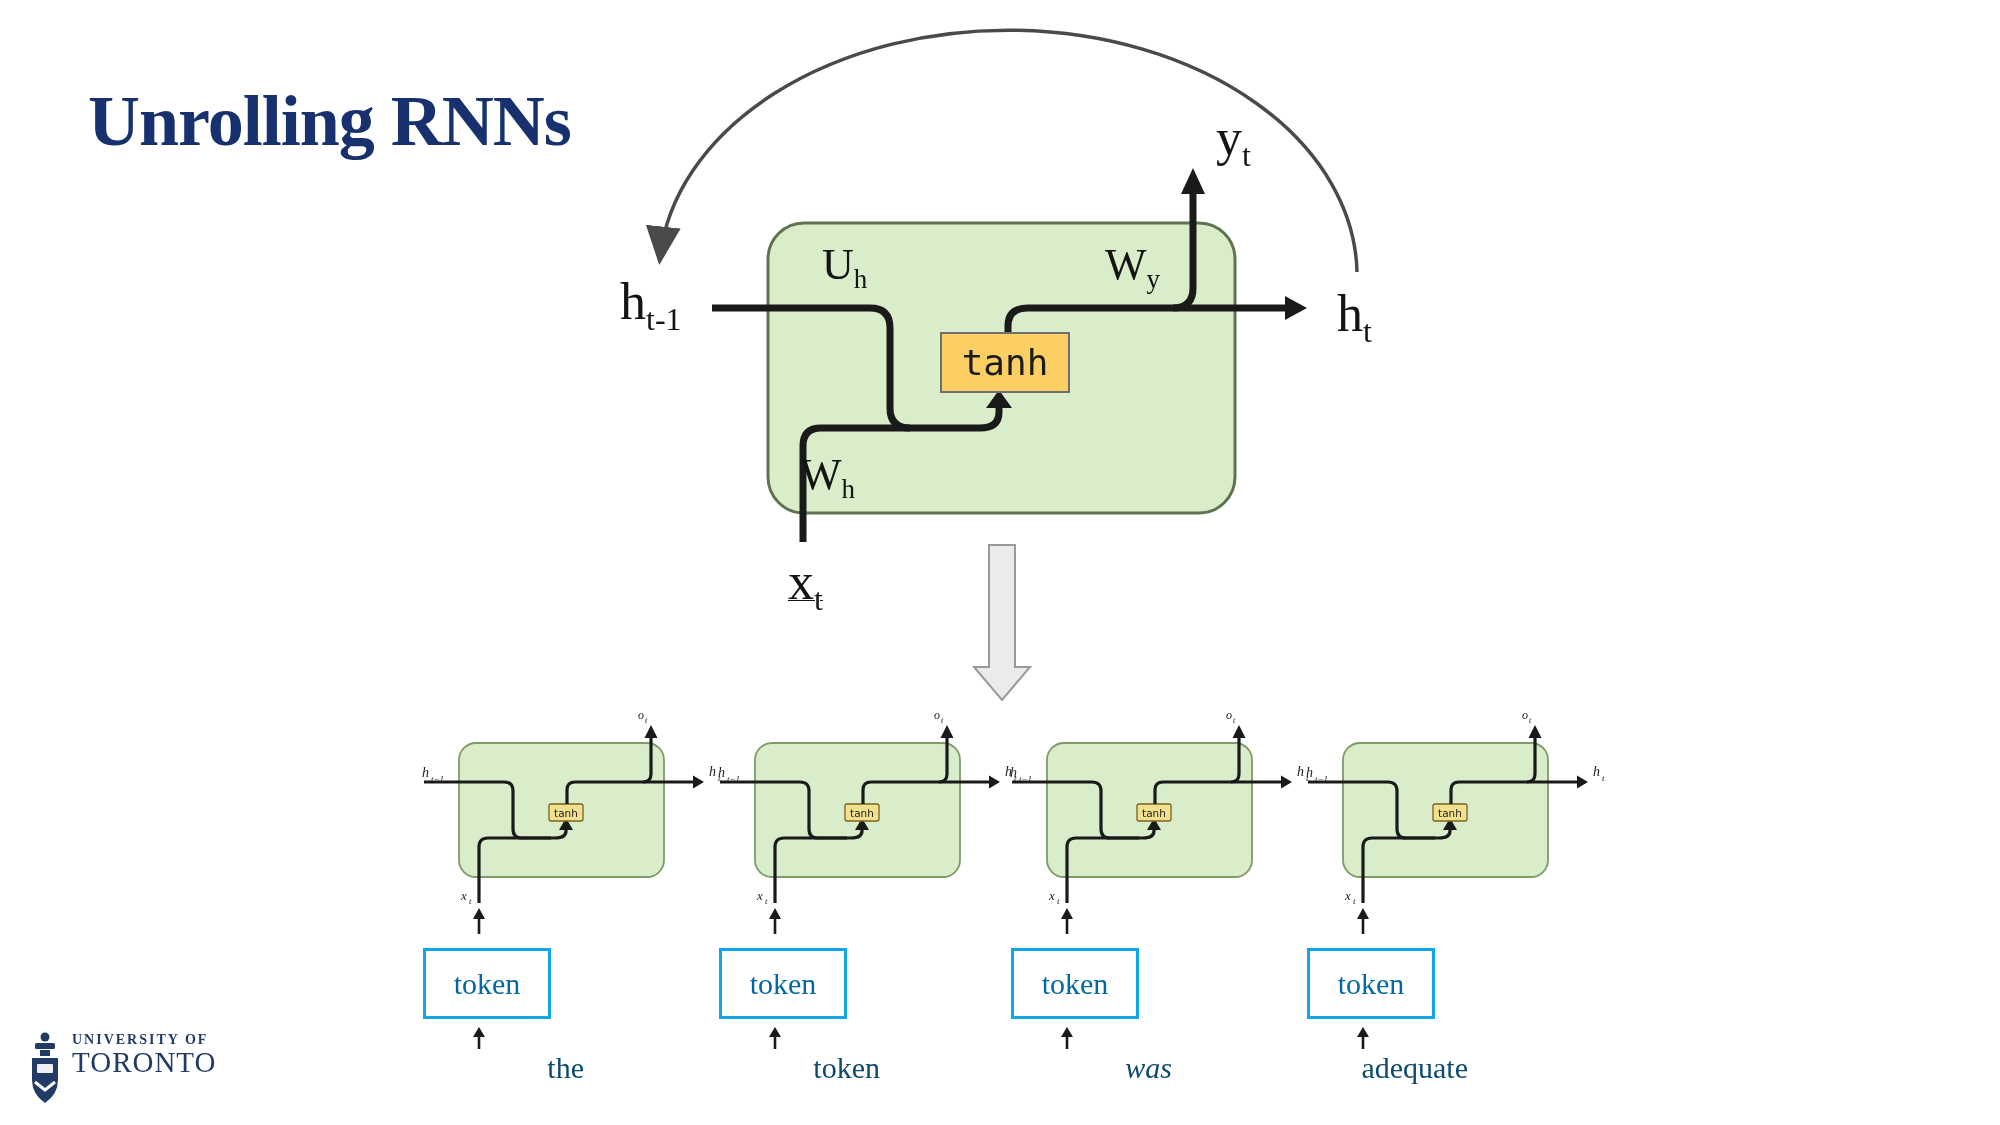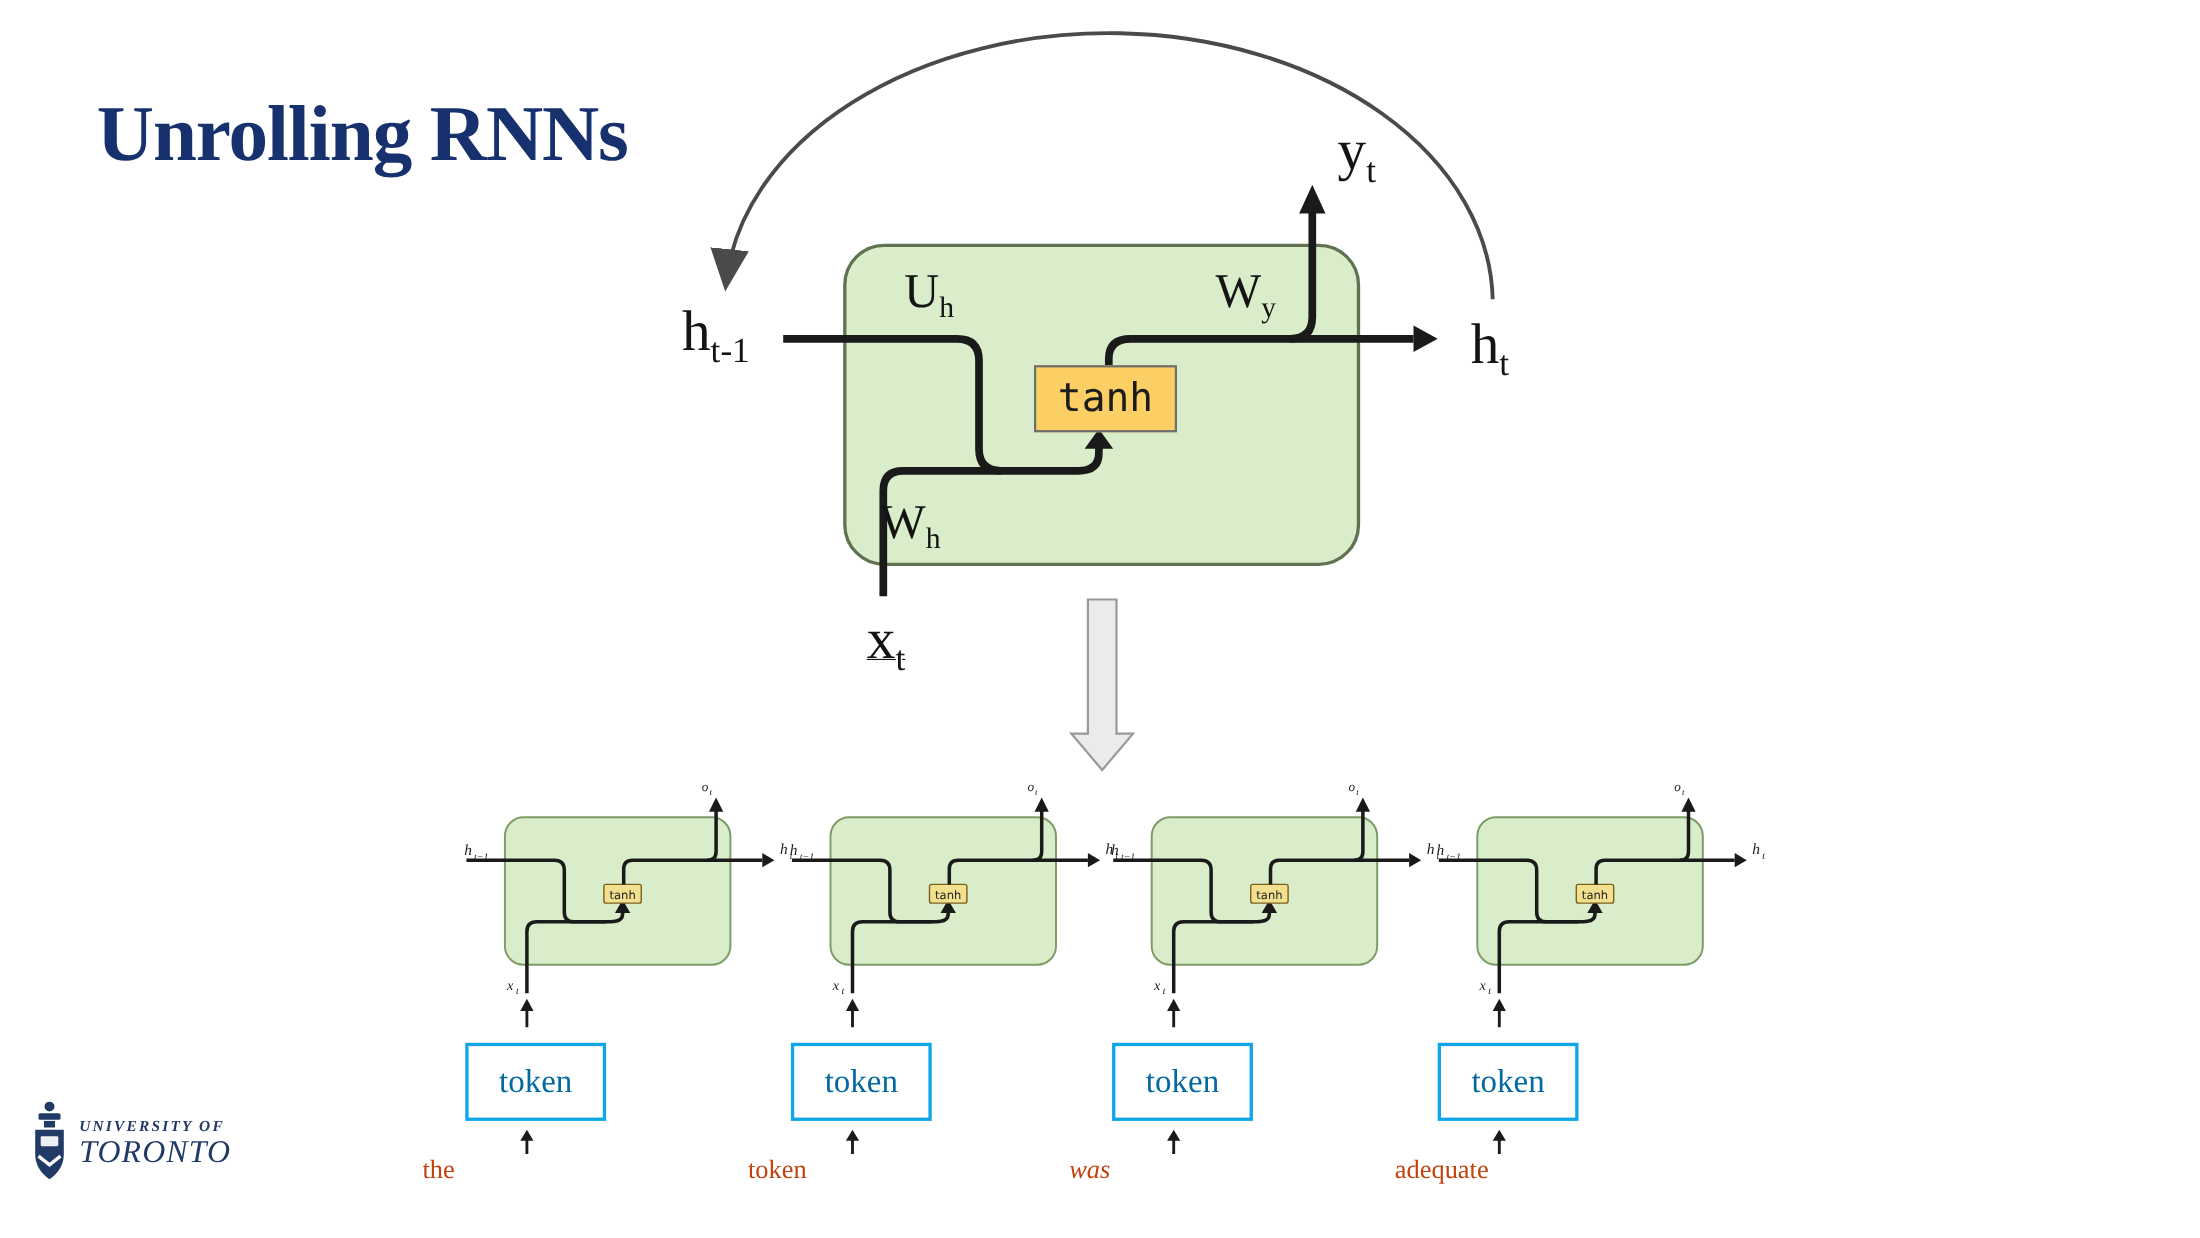"UNIVERSITY OF" .logo { align-items: center -> flex-start; font-style: italic -> none; top: 1001px -> 1032px }
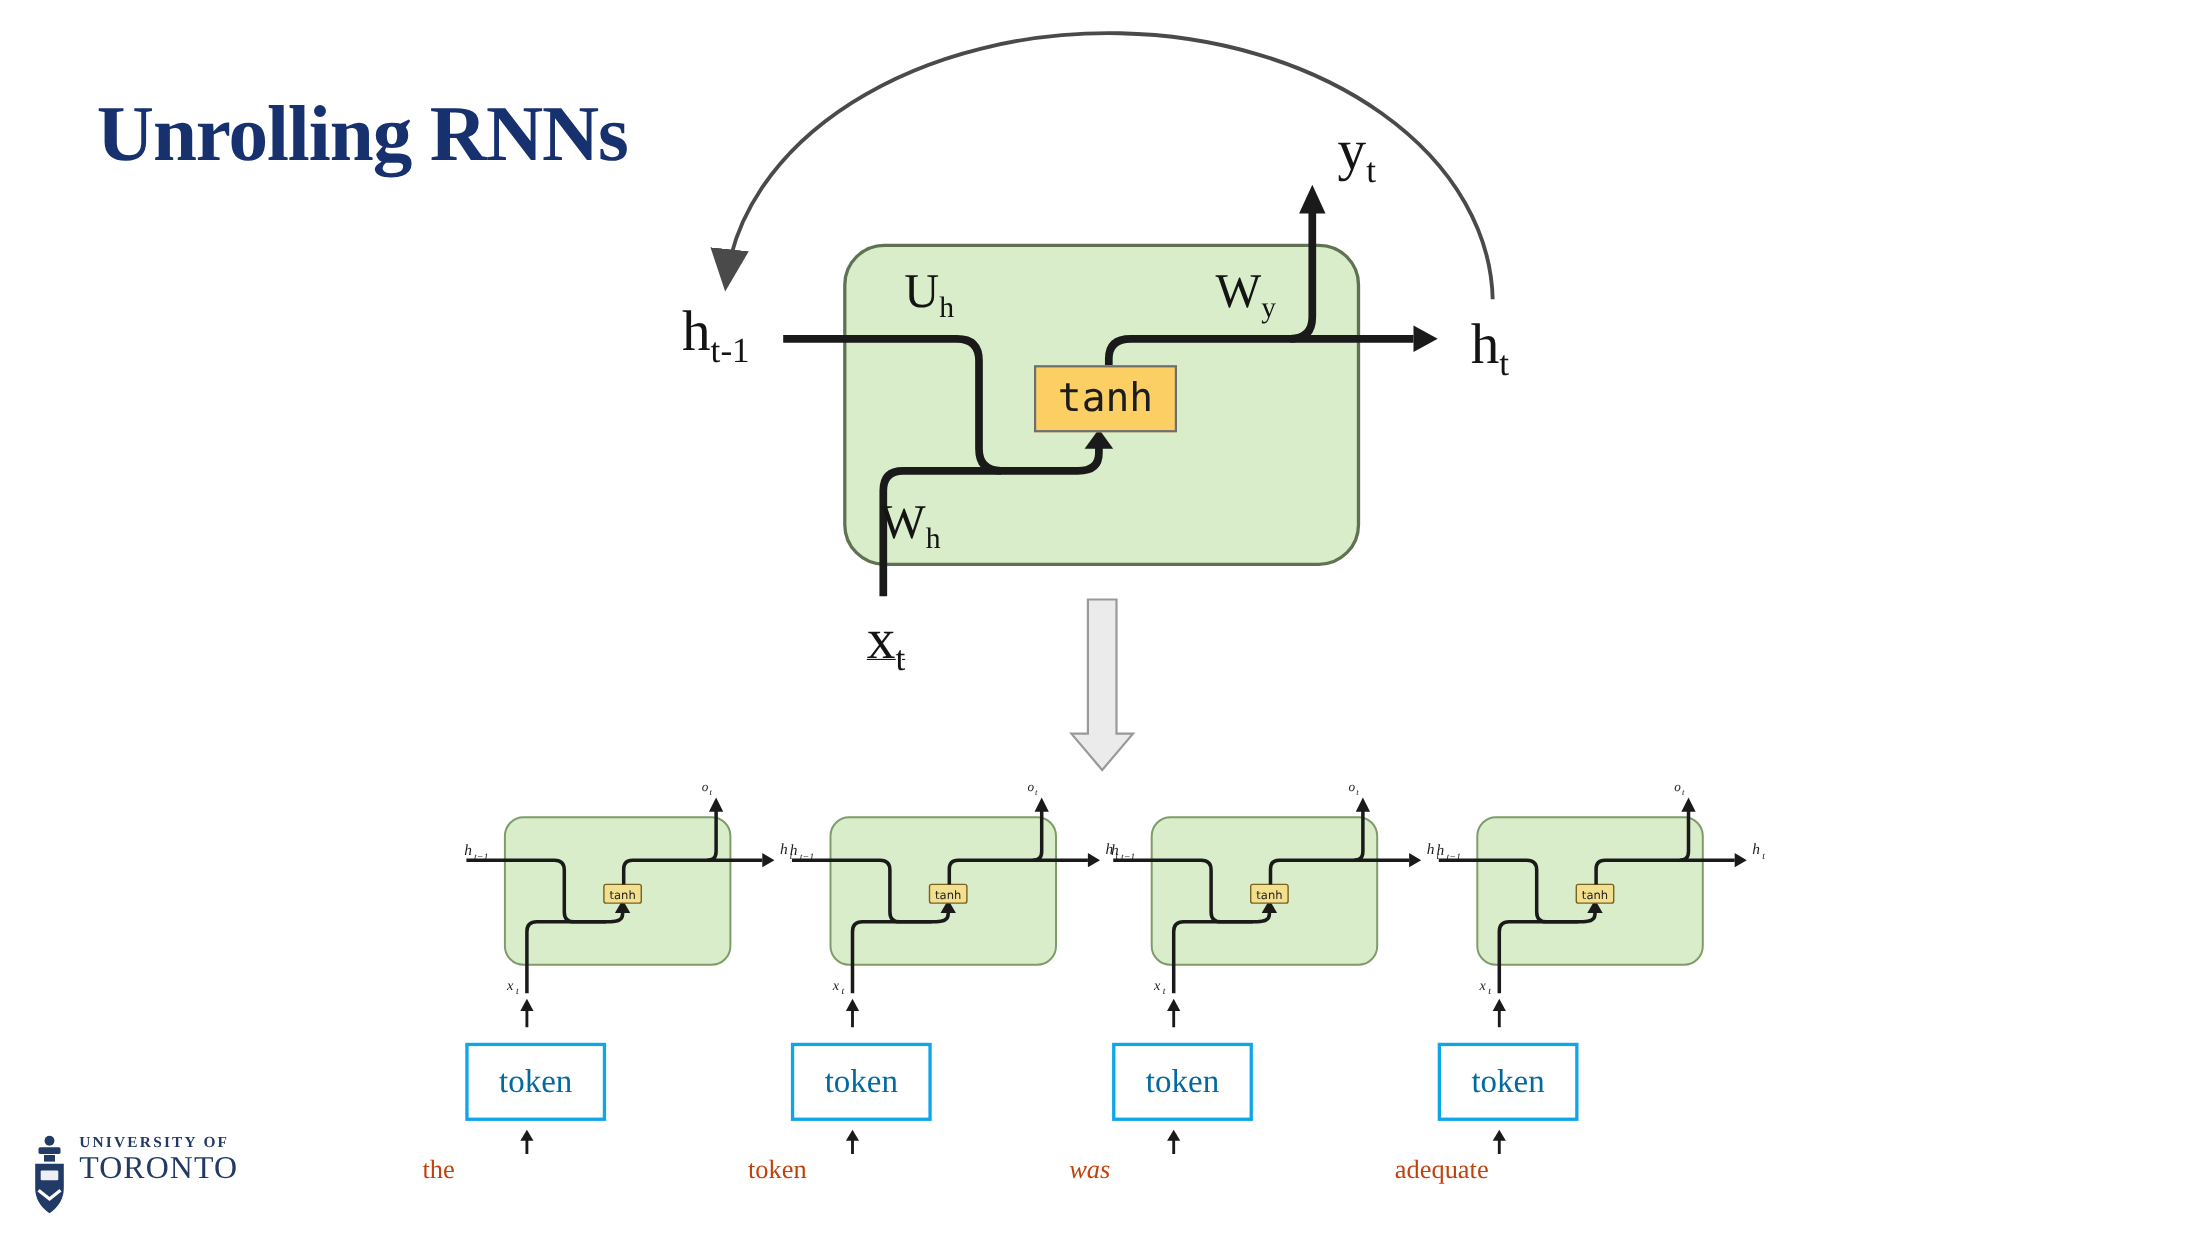"the" .word { color: #c2410c -> #0c4a6e; font-size: 24px -> 30px; text-align: left -> right }
